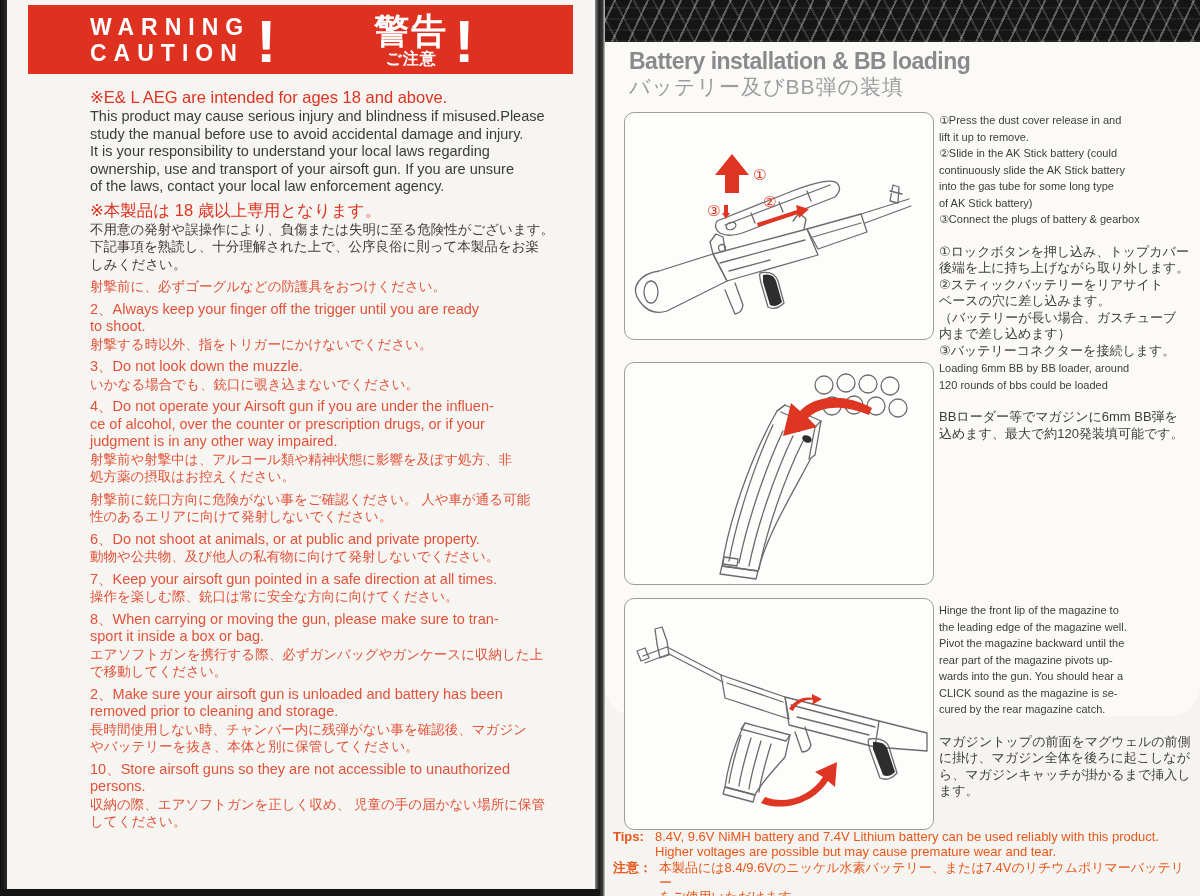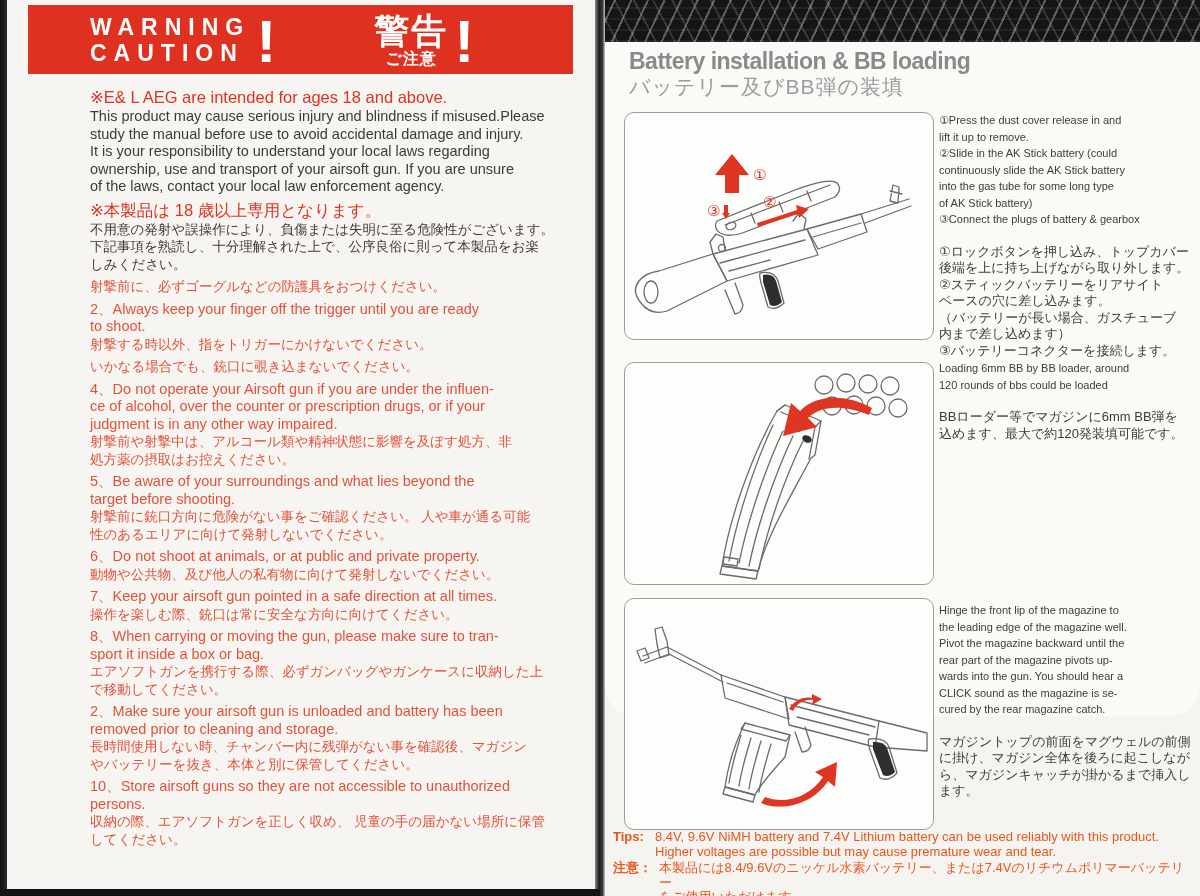"3、Do not look down the" p.rule-en { html: none -> <p>3、Do not look down the muzzle.</p> }
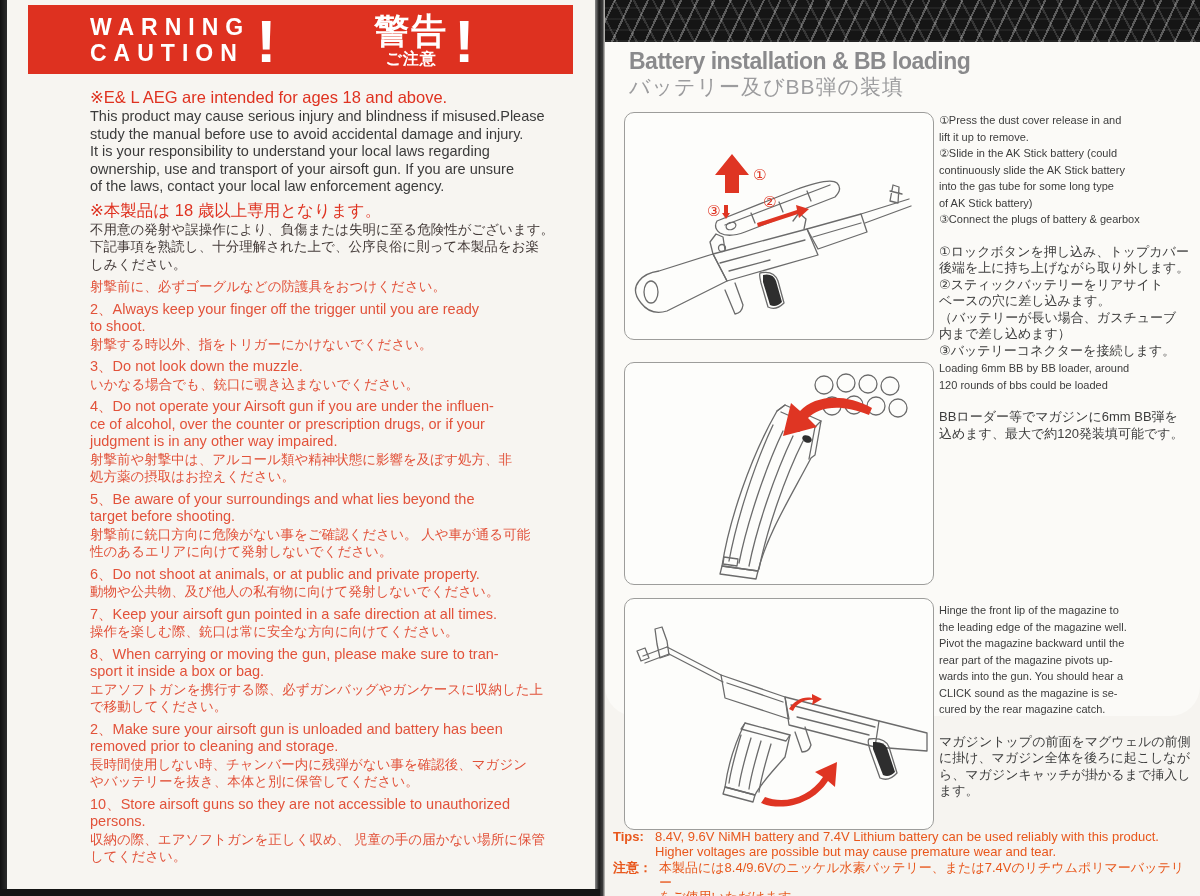"5、Be aware of your surroundings" p.rule-en { html: <p>5、Be aware of your surroundings and what lies beyond the target before shooting.</p> -> none }
